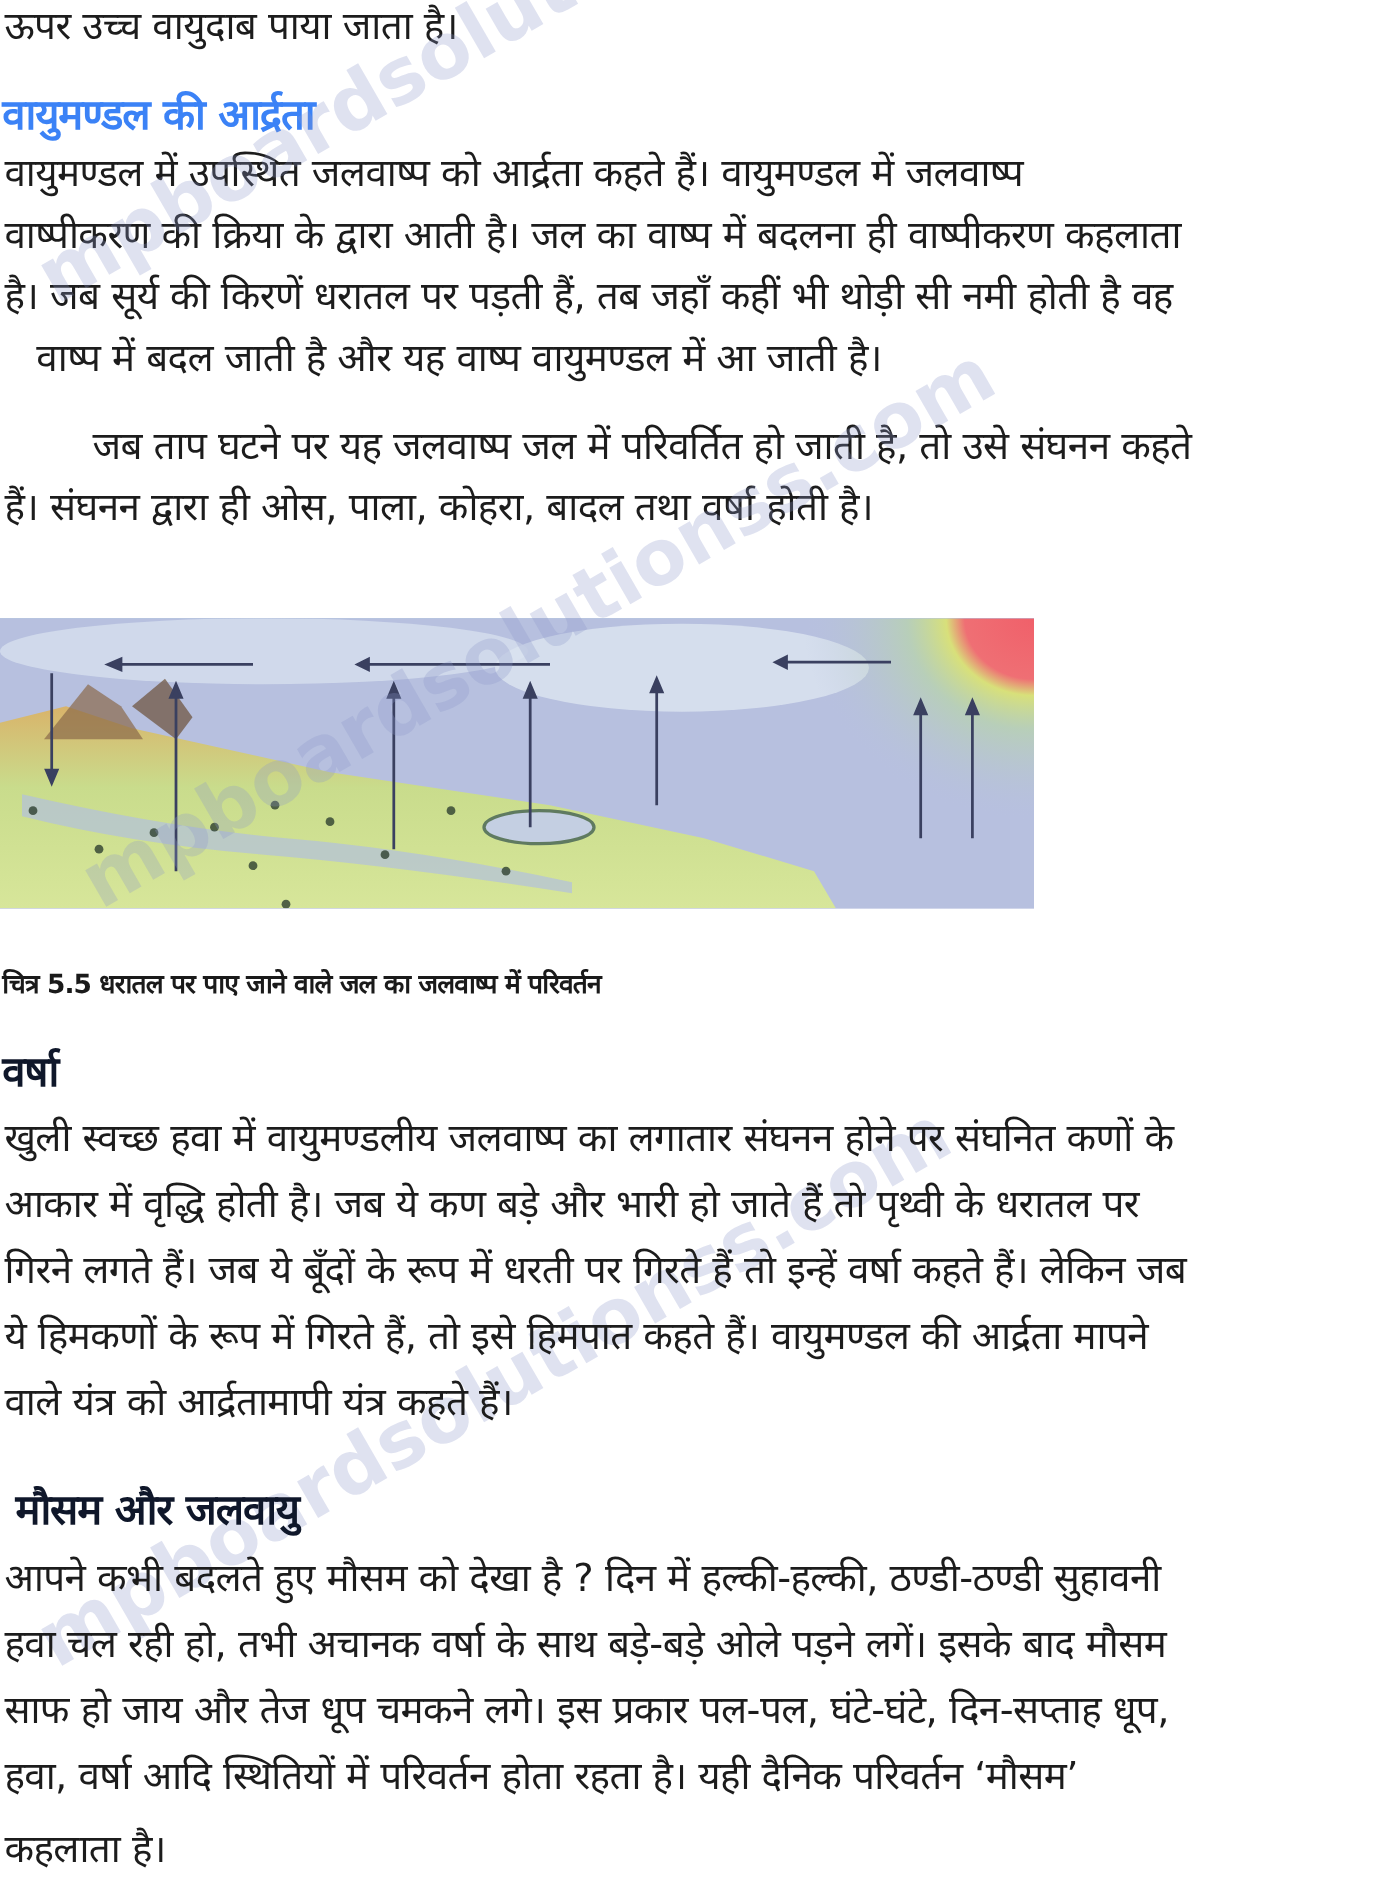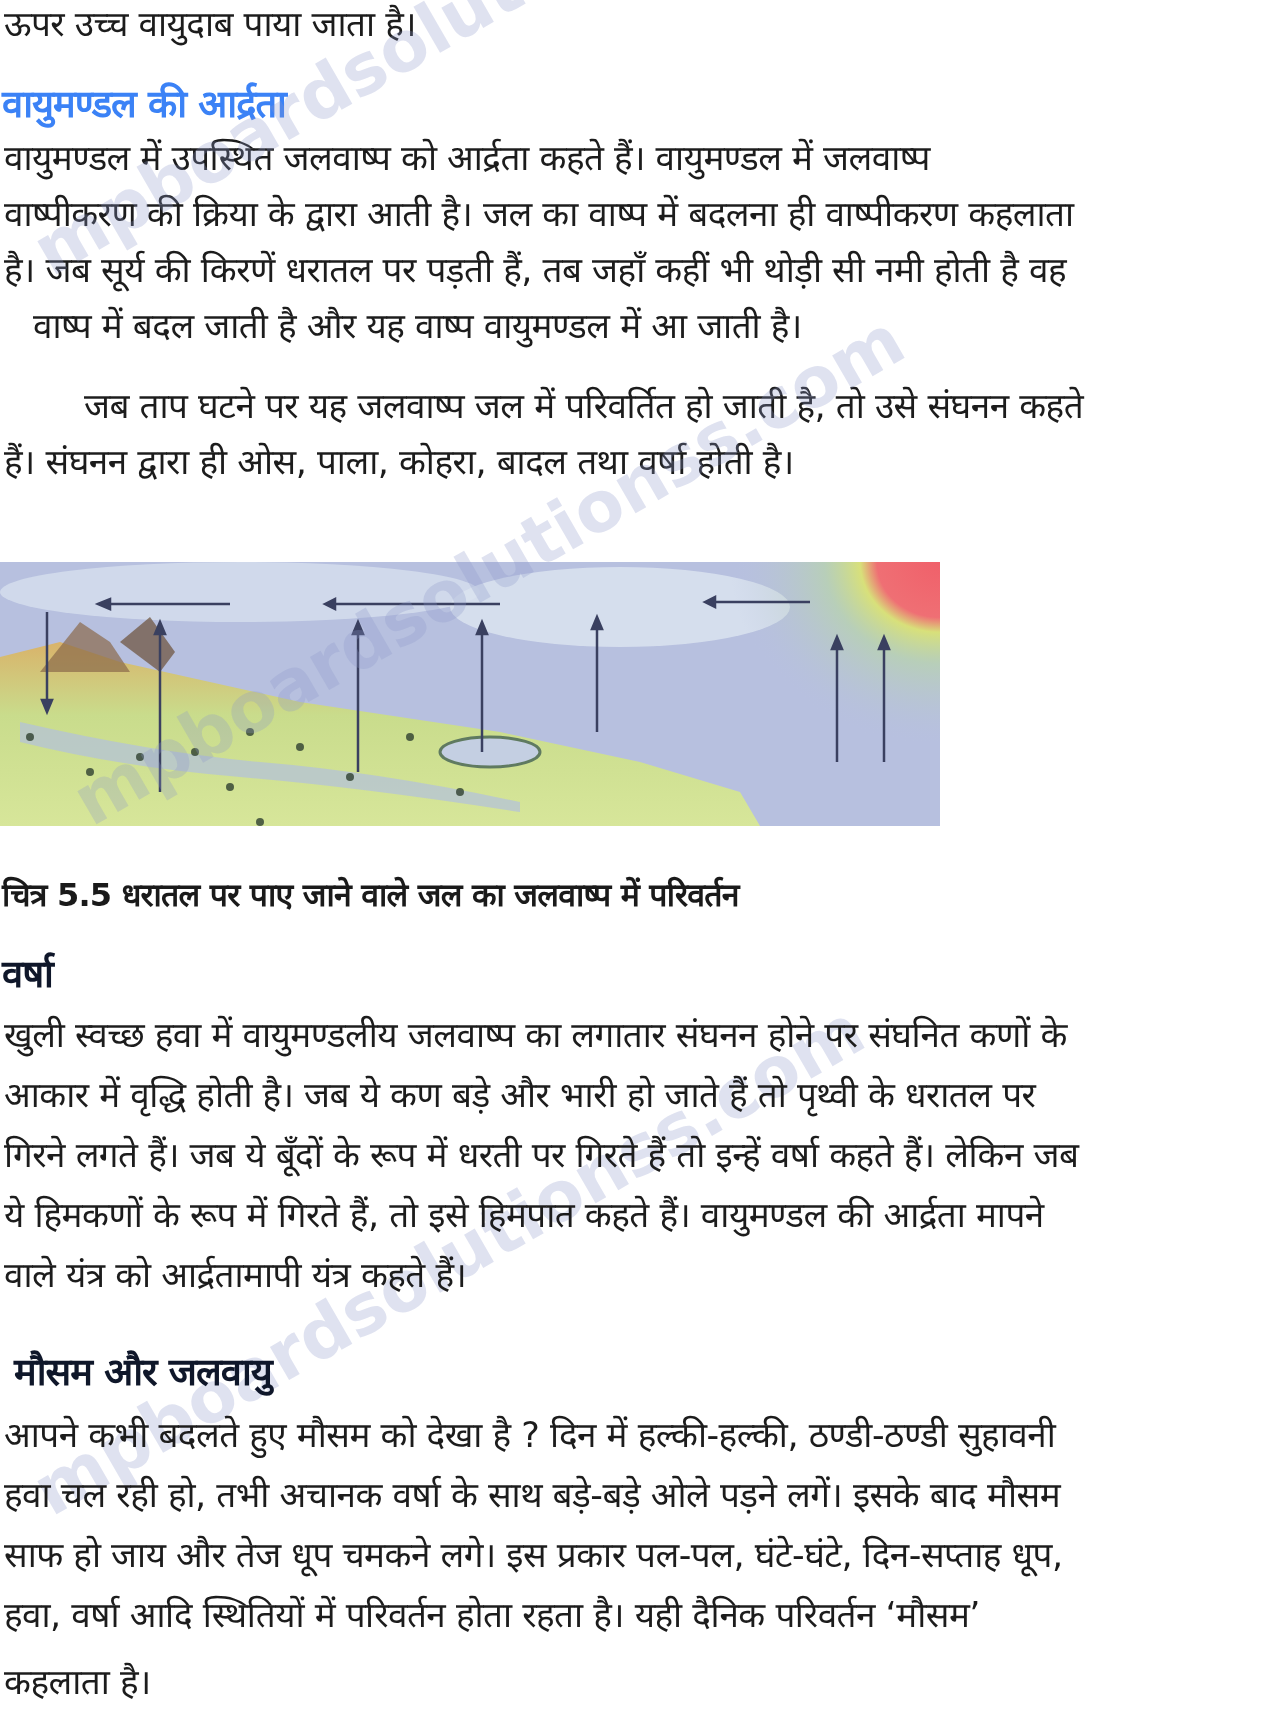"चित्र 5.5 धरातल पर पाए" .caption { font-size: 32px -> 24px }
